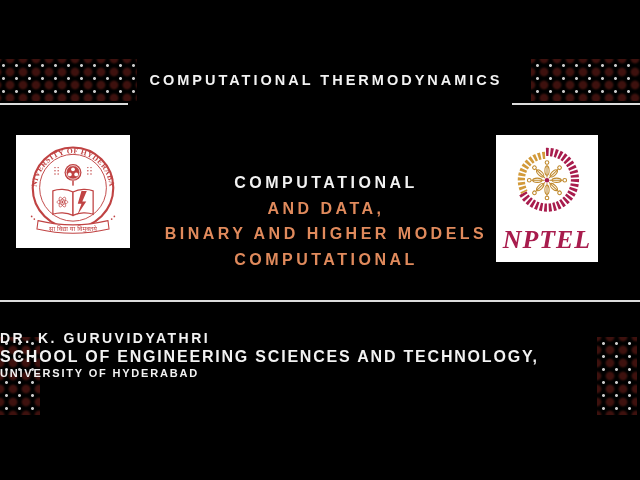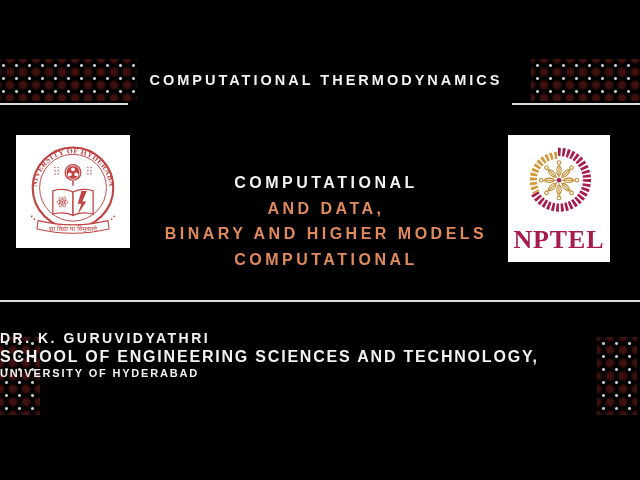"NPTEL" .nptel-card { font-style: none -> italic; left: 508px -> 496px }
